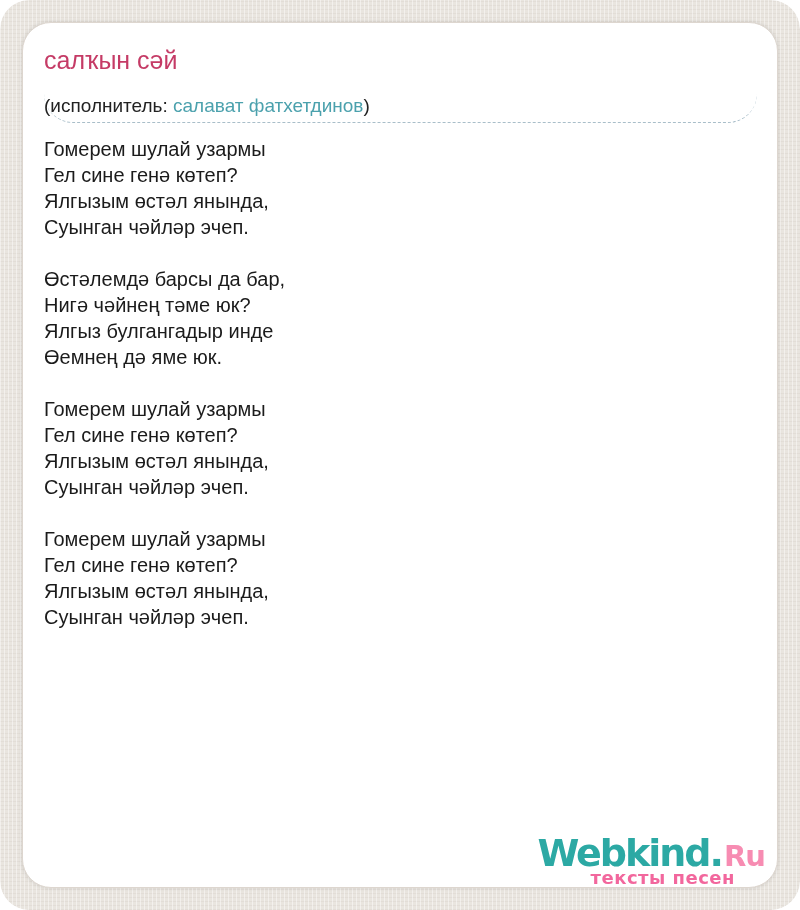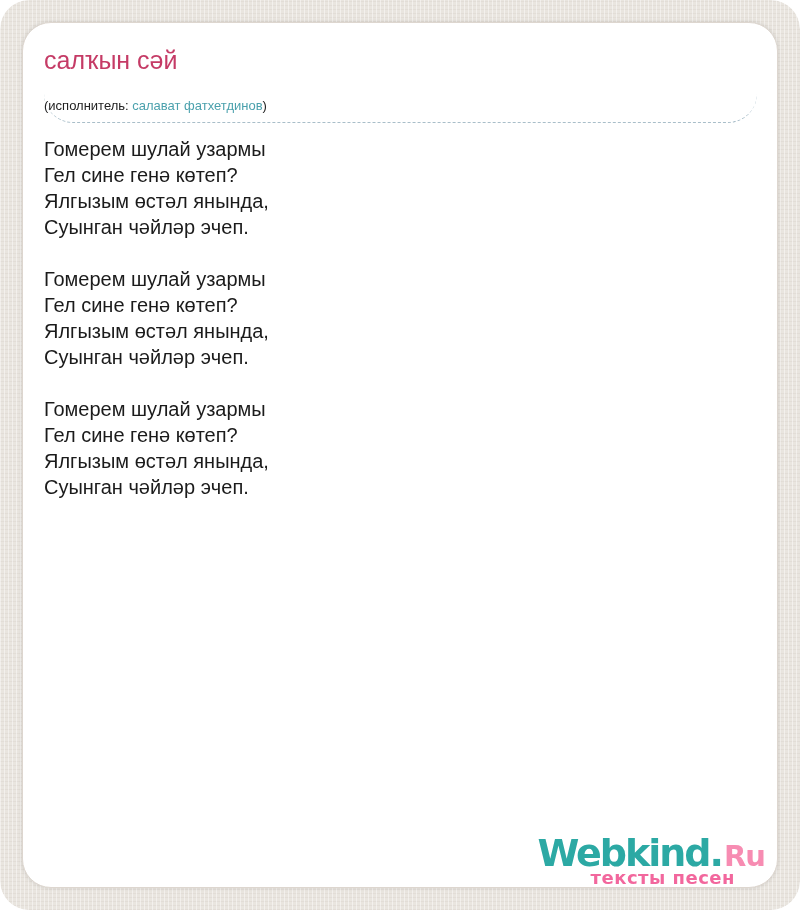"(исполнитель: салават фатхетдинов)" .subtitle { font-size: 13px -> 19px }
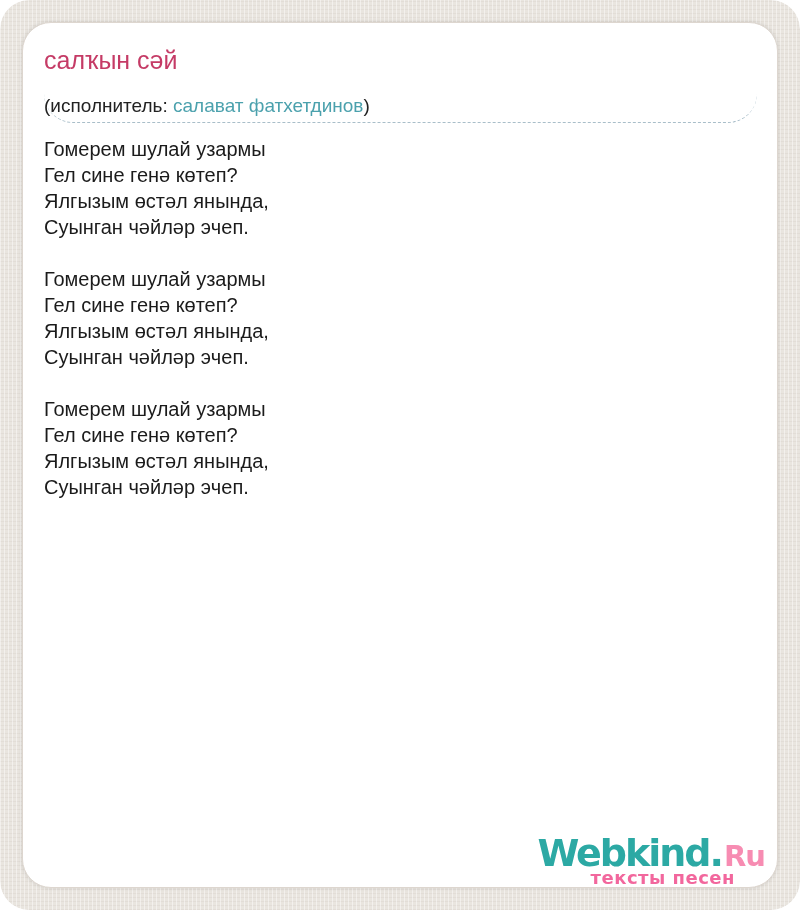"Өстәлемдә барсы да бар," div.stanza { html: none -> <div> <div>Өстәлемдә барсы да бар,</div> <div>Нигә чәйнең тәме юк?</div> <div>Ялгыз булгангадыр инде</div> <div>Өемнең дә яме юк.</div> </div> }
